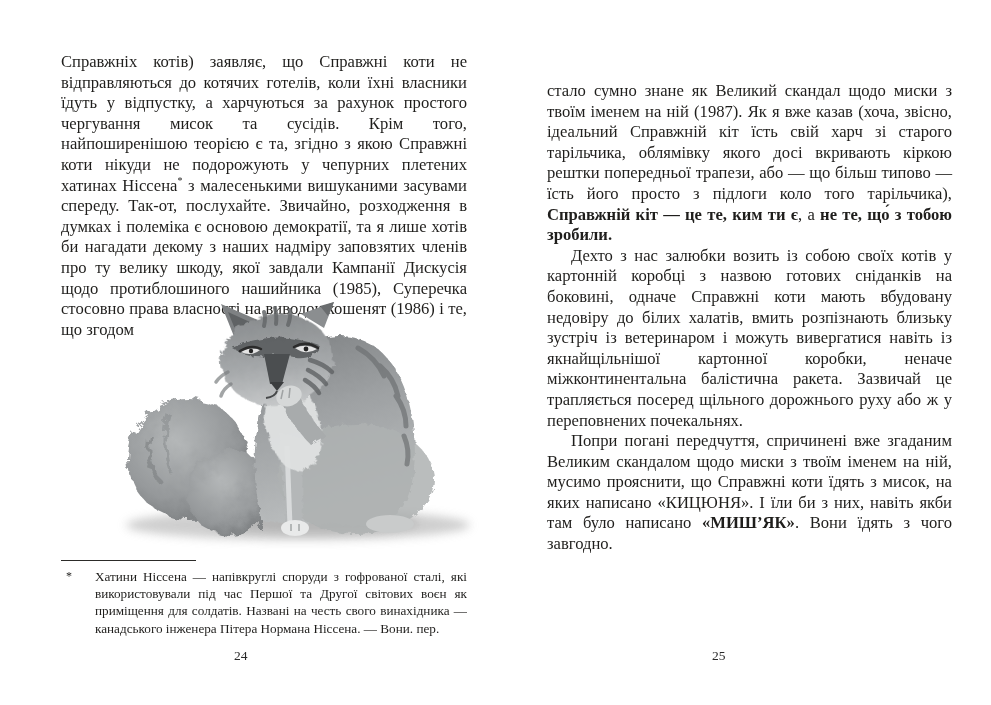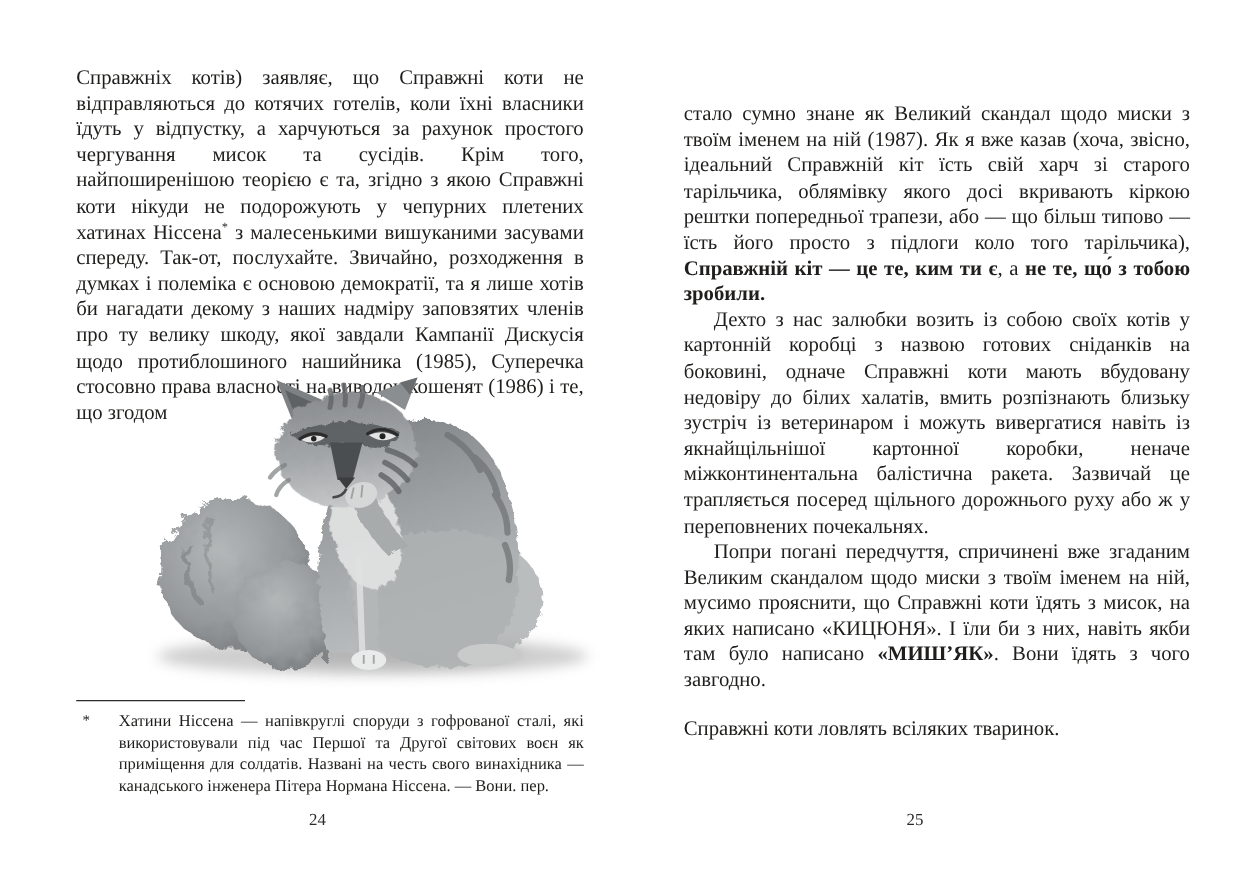"Справжні коти ловлять всіляких тваринок." p.para { html: <p><span>Справжні коти ловлять всіляких тваринок.</span></p> -> none }
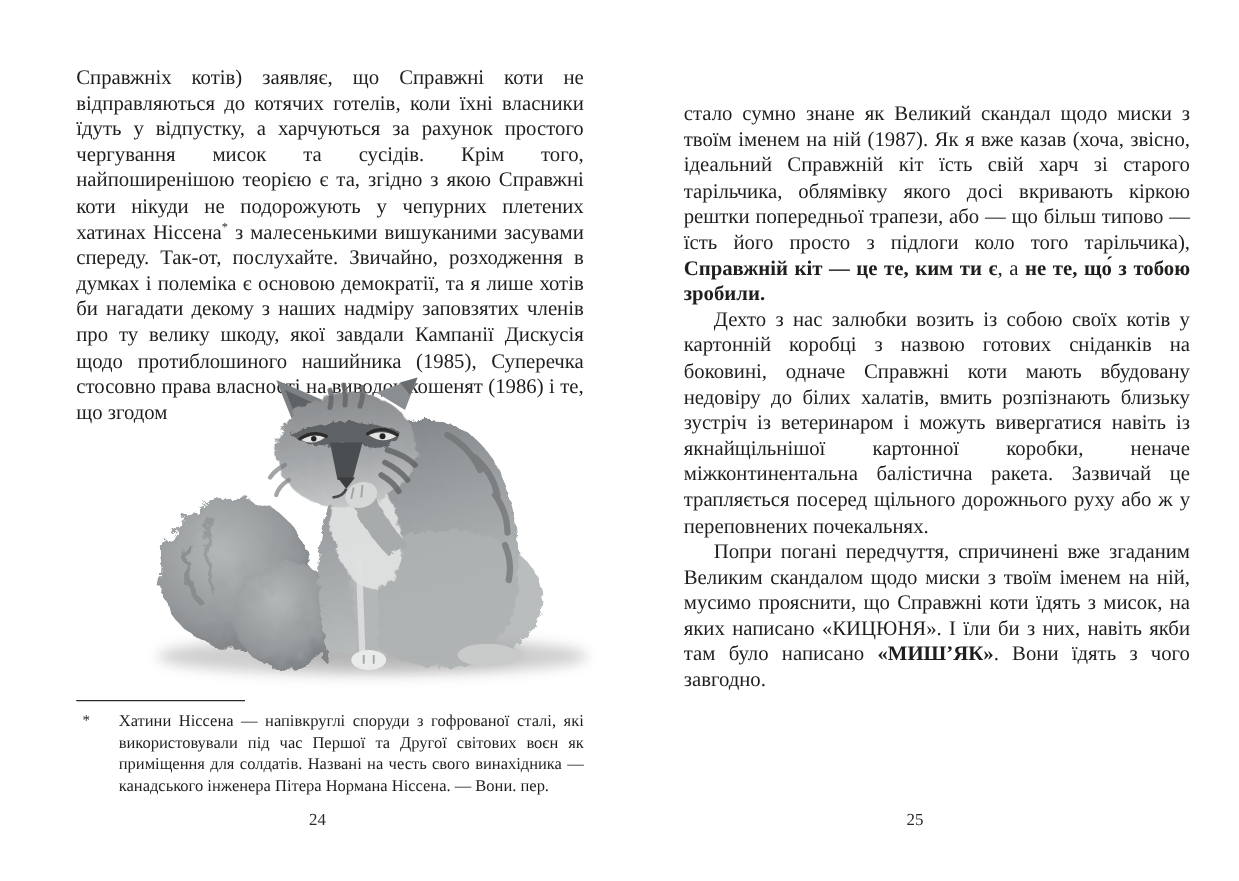"24" .page-number { text-align: center -> left }
